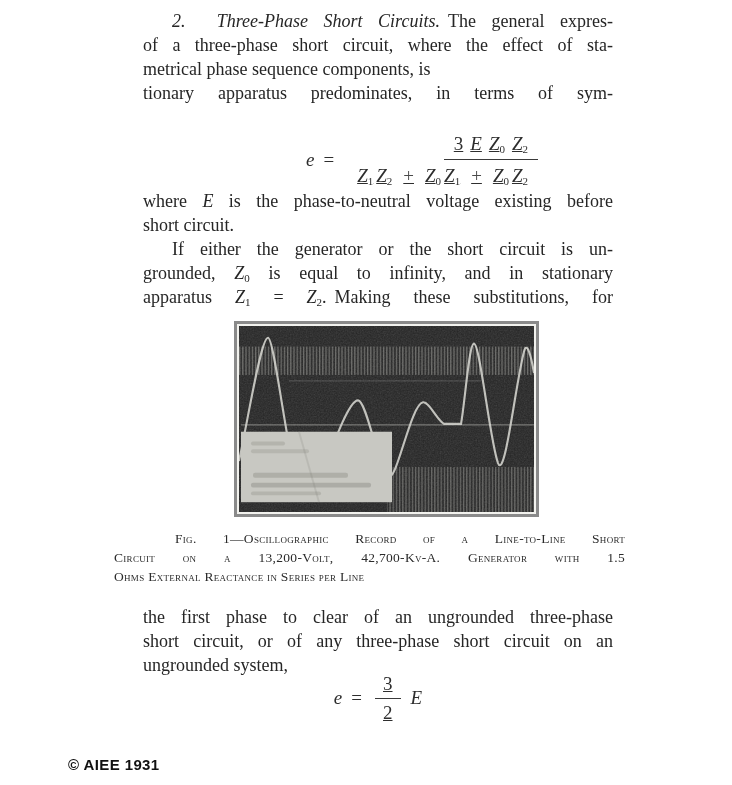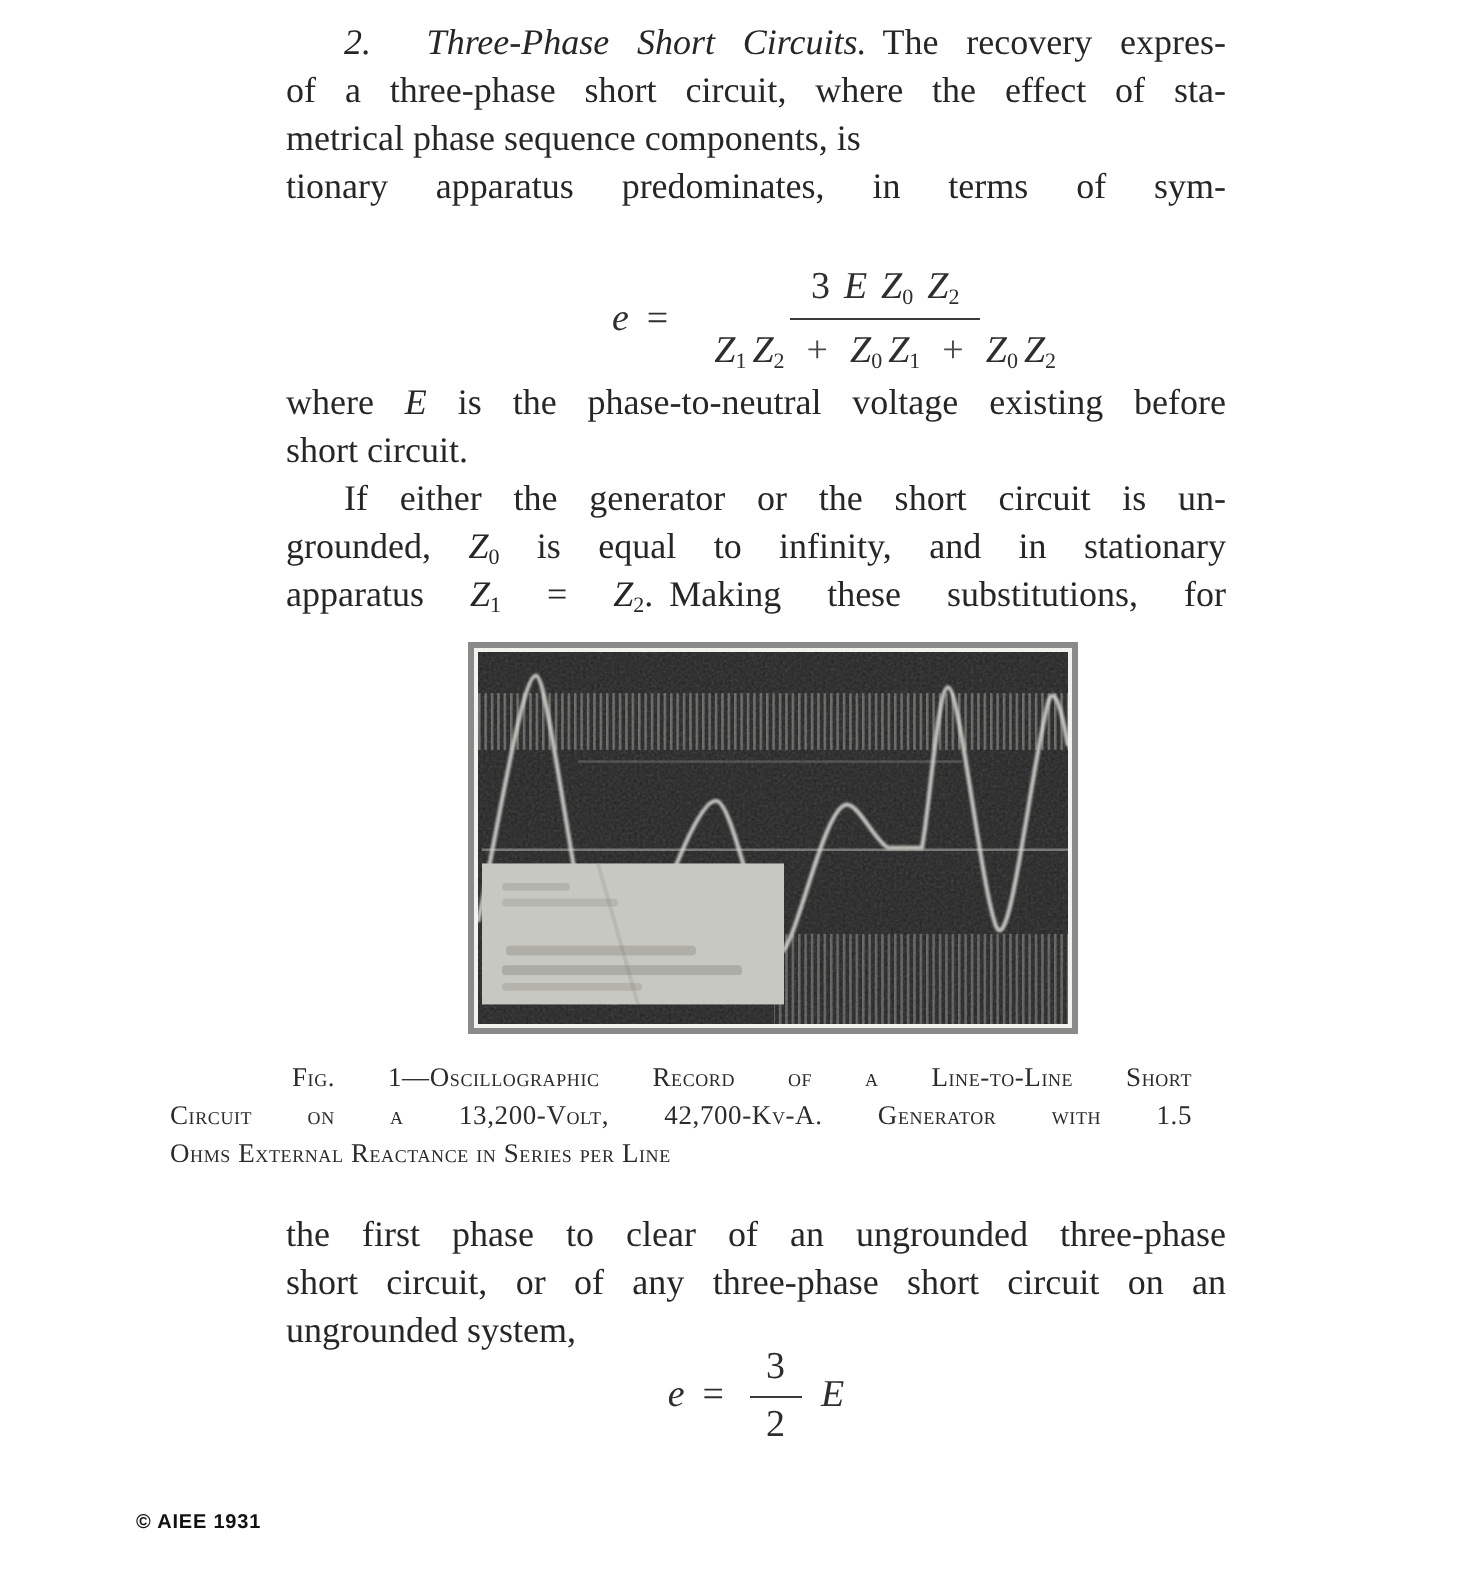"The recovery expres-" span.gap-after { text: recovery -> general }
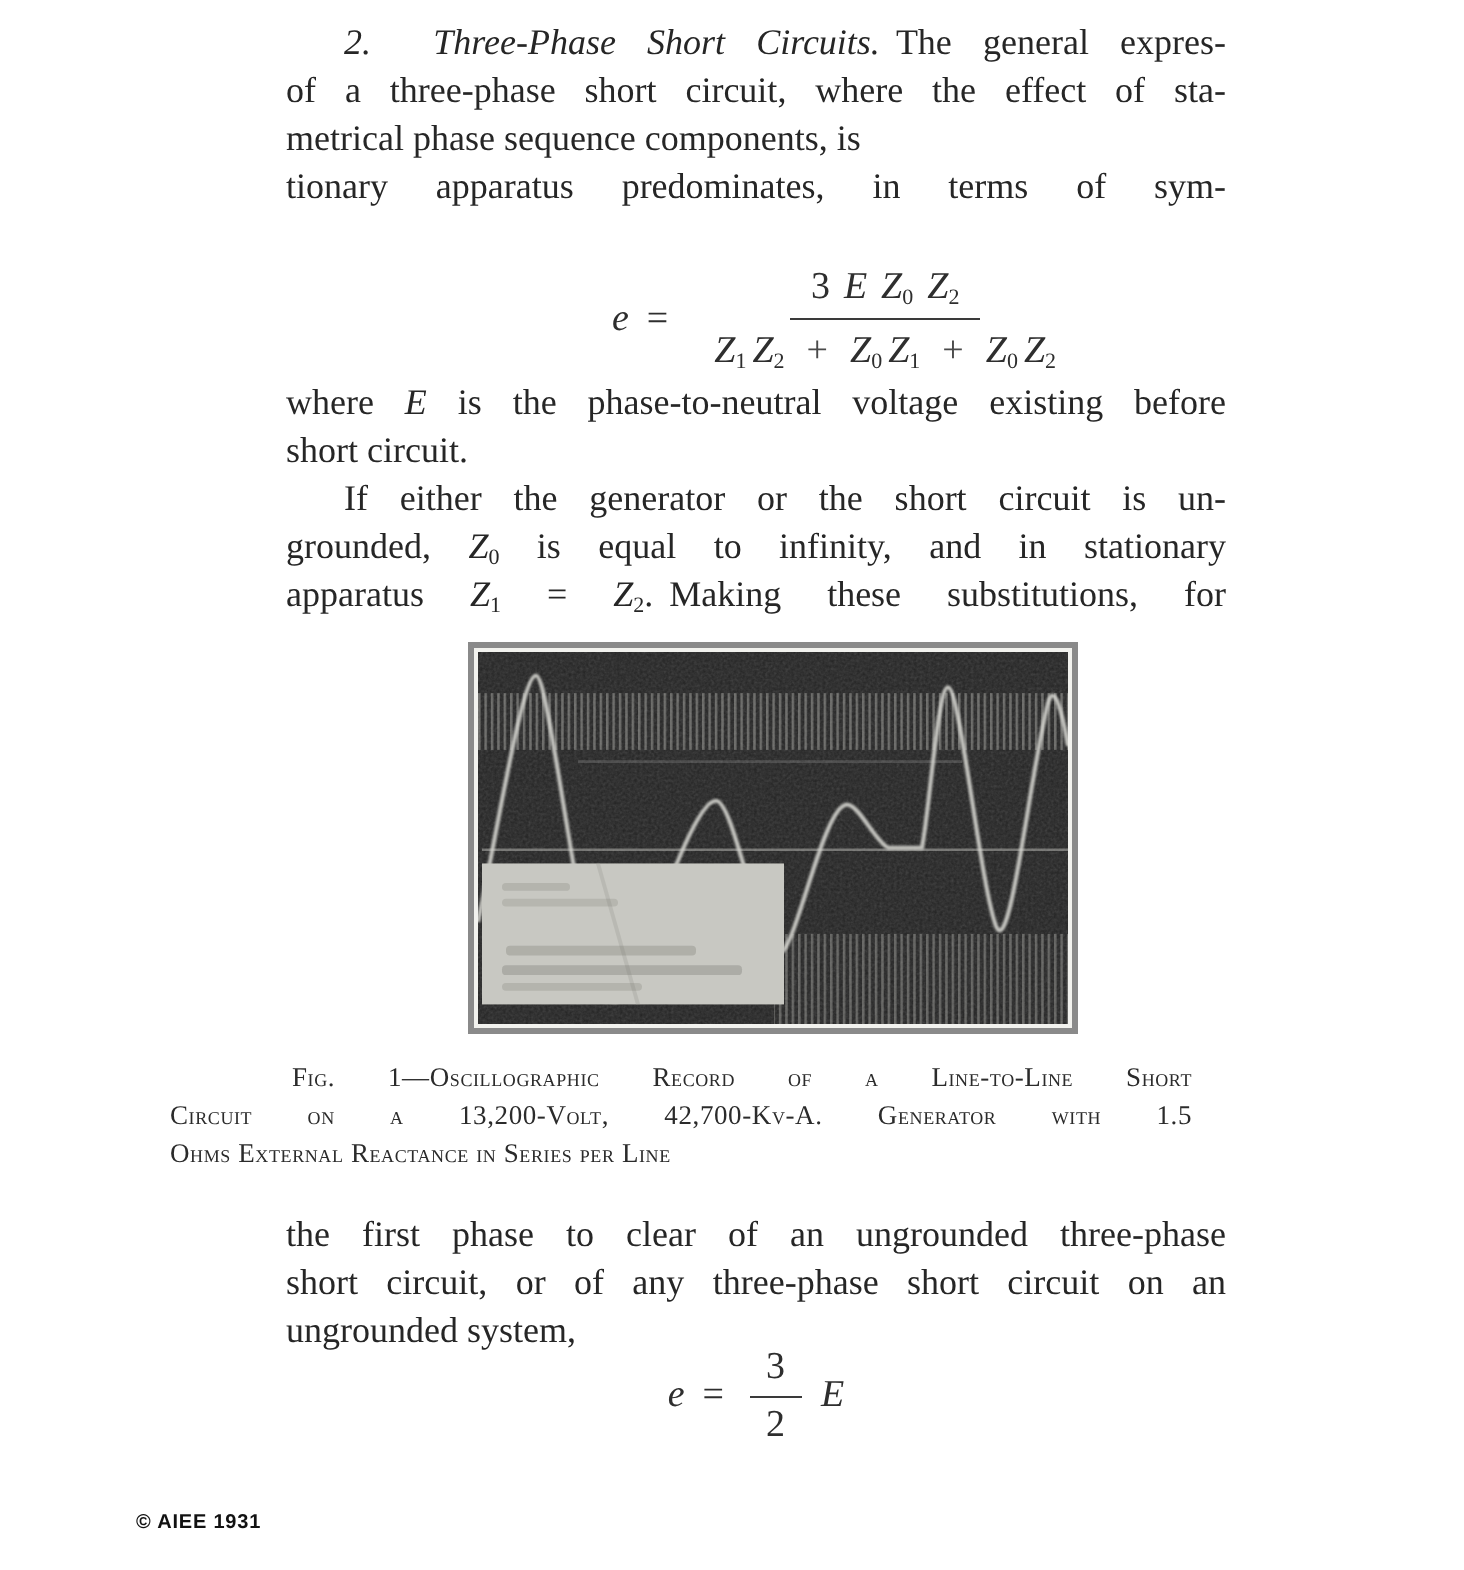"3 E Z0 Z2" .frac { align-items: center -> flex-end; text-decoration: none -> underline }
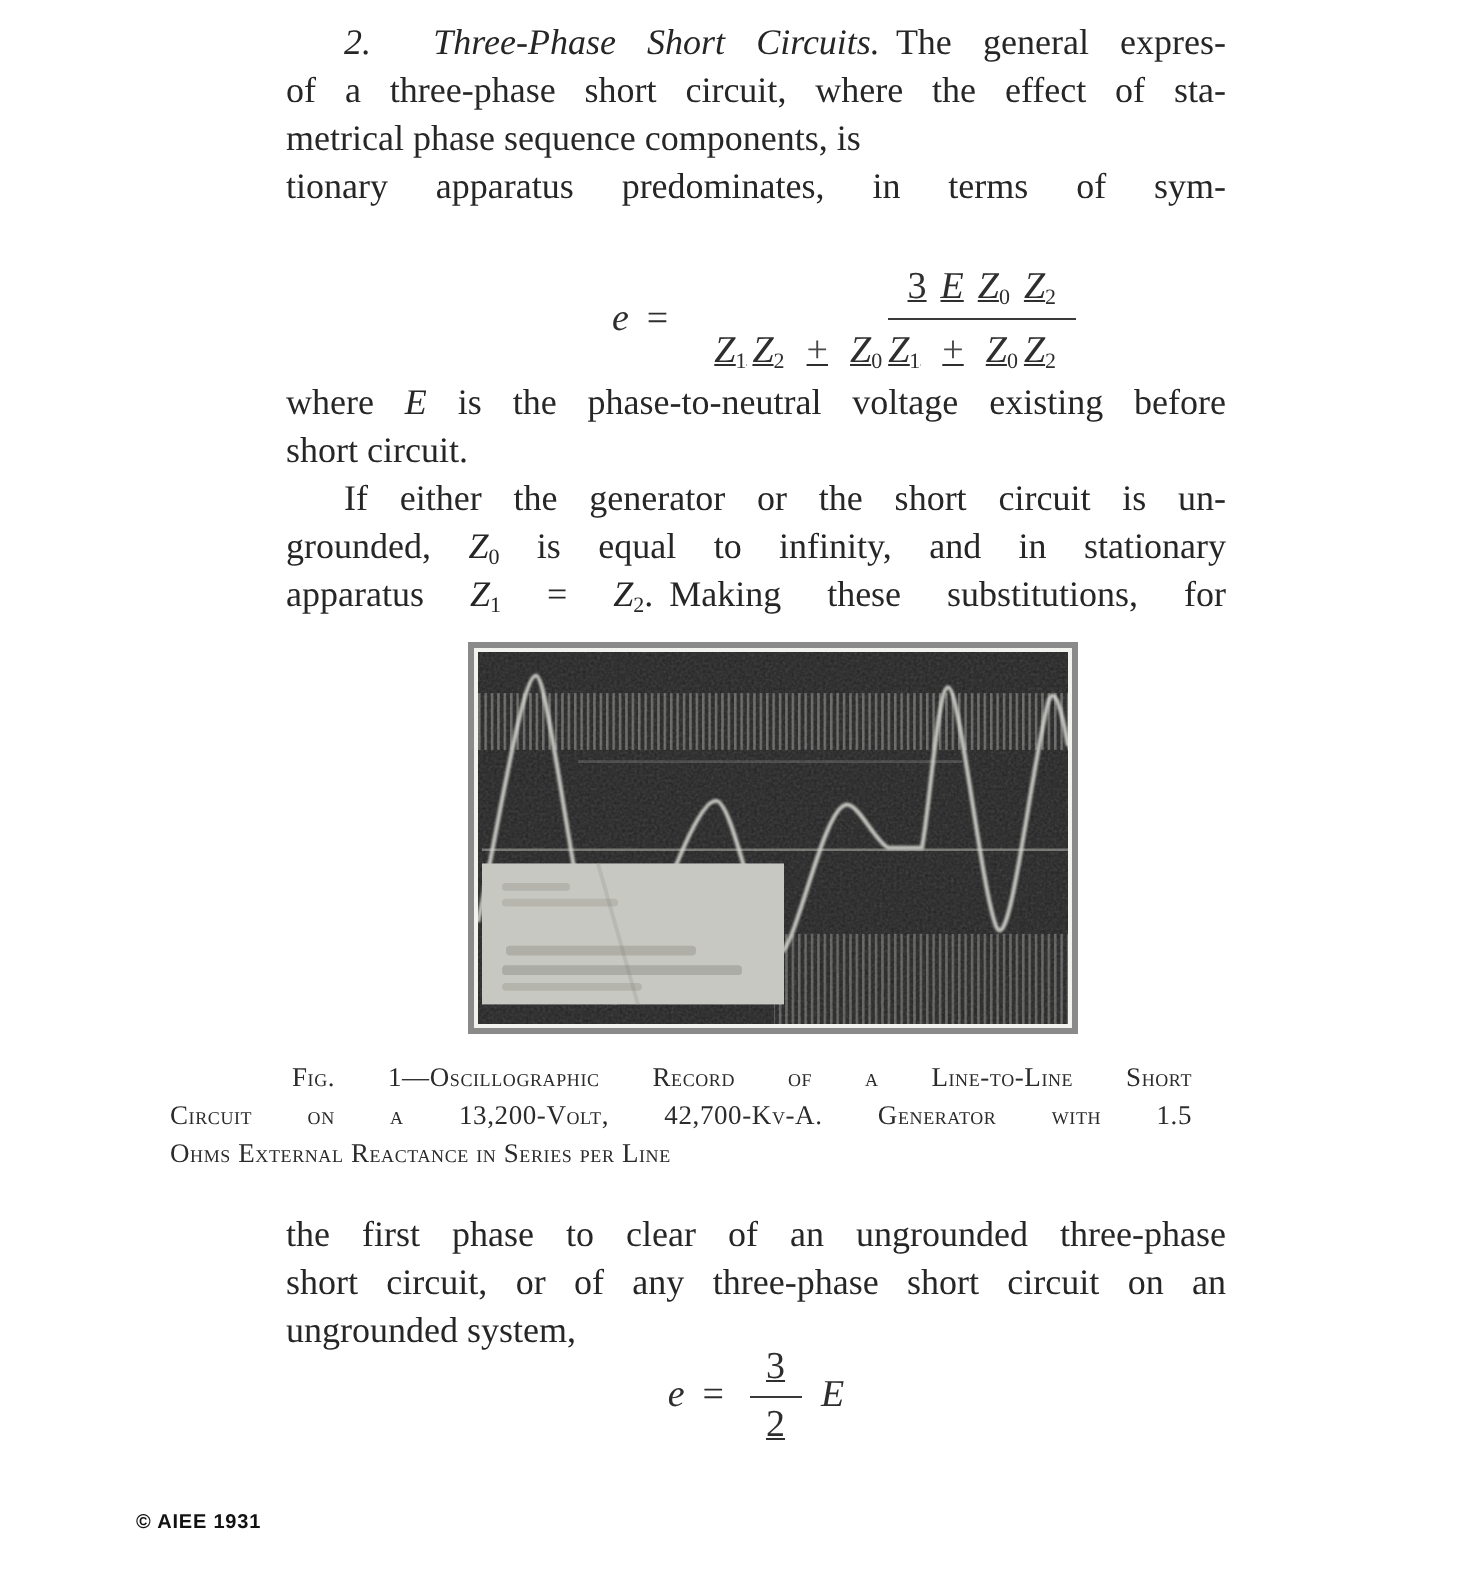"Fig. 1—Oscillographic Record of a" .caption { left: 85px -> 114px }
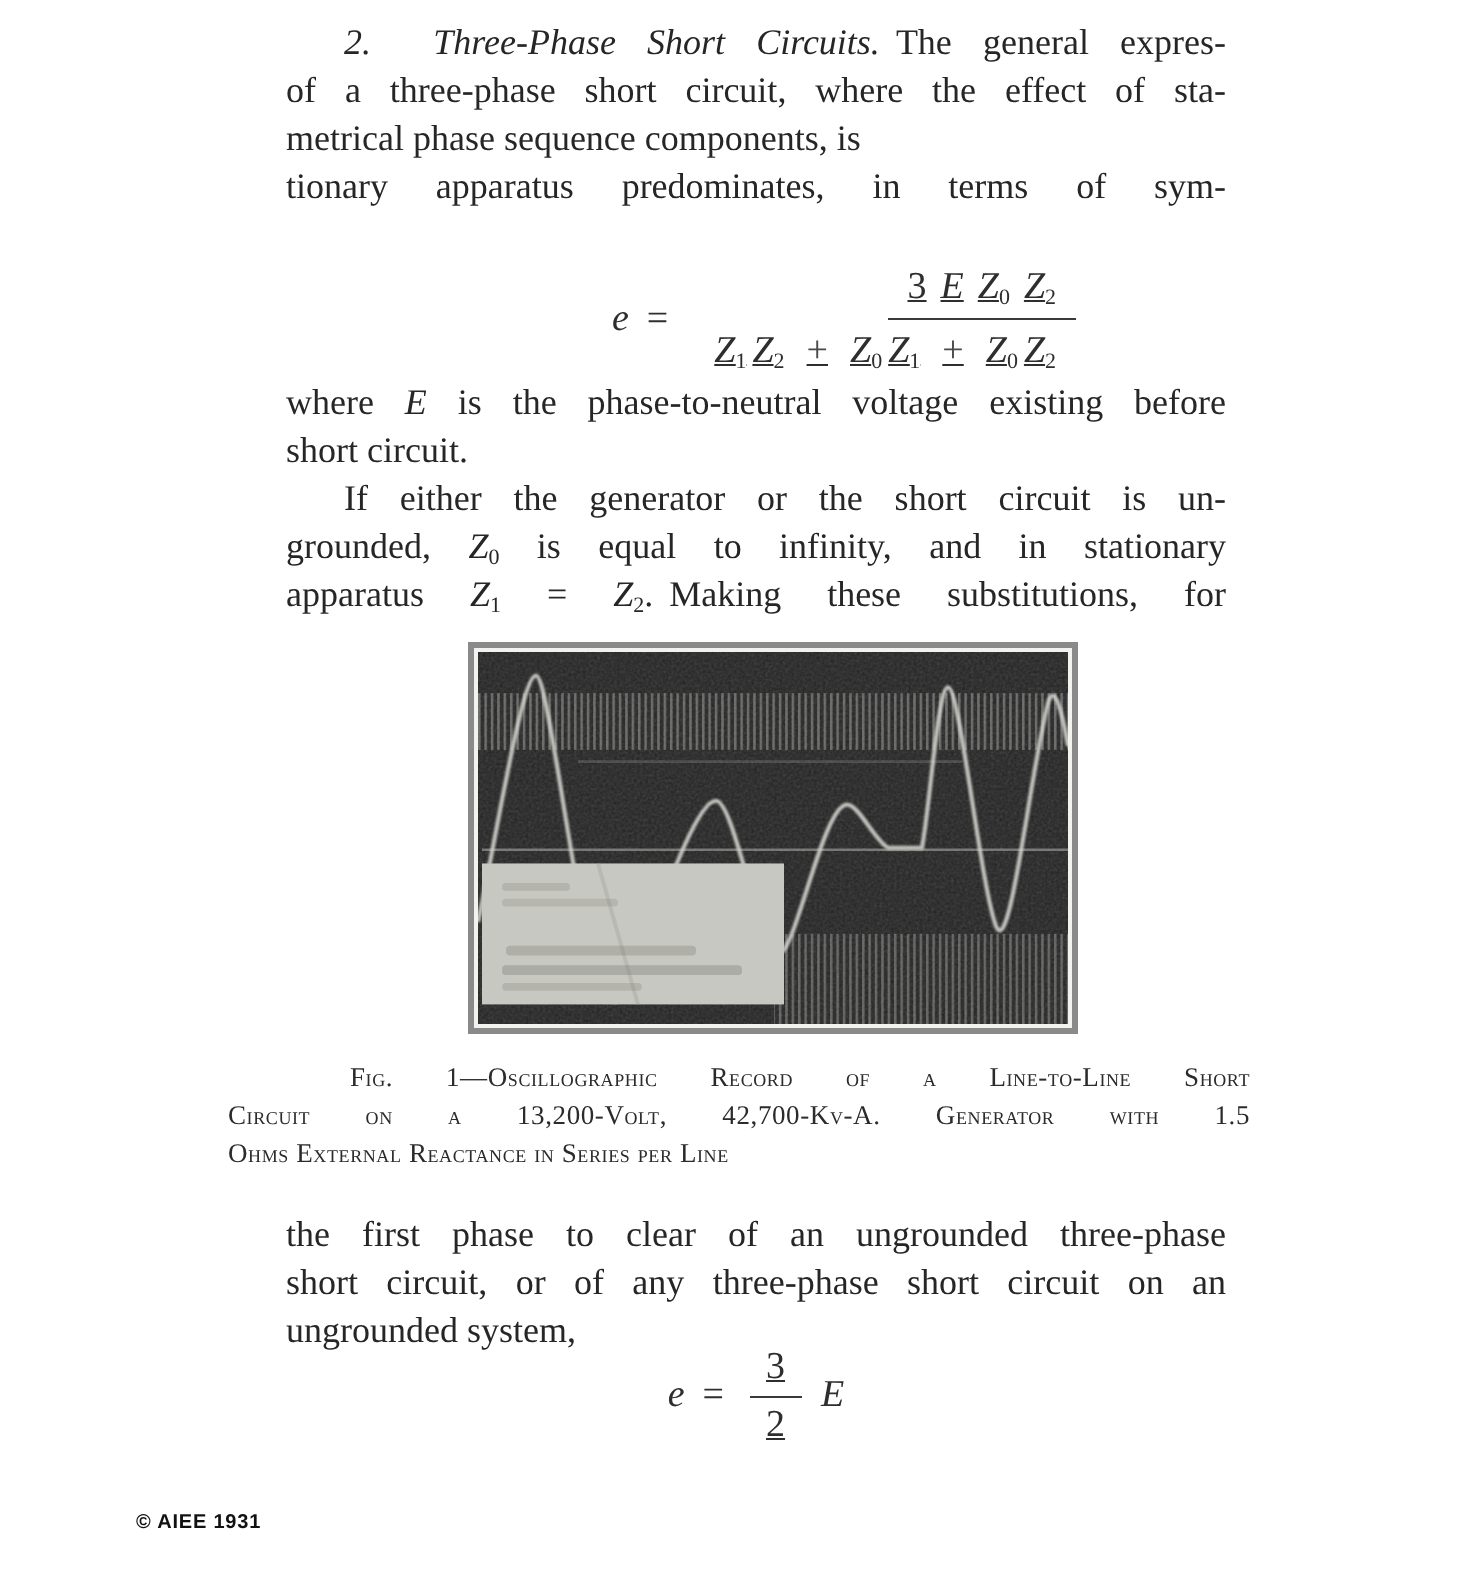"© AIEE 1931" .copyright { font-size: 10px -> 15px }
